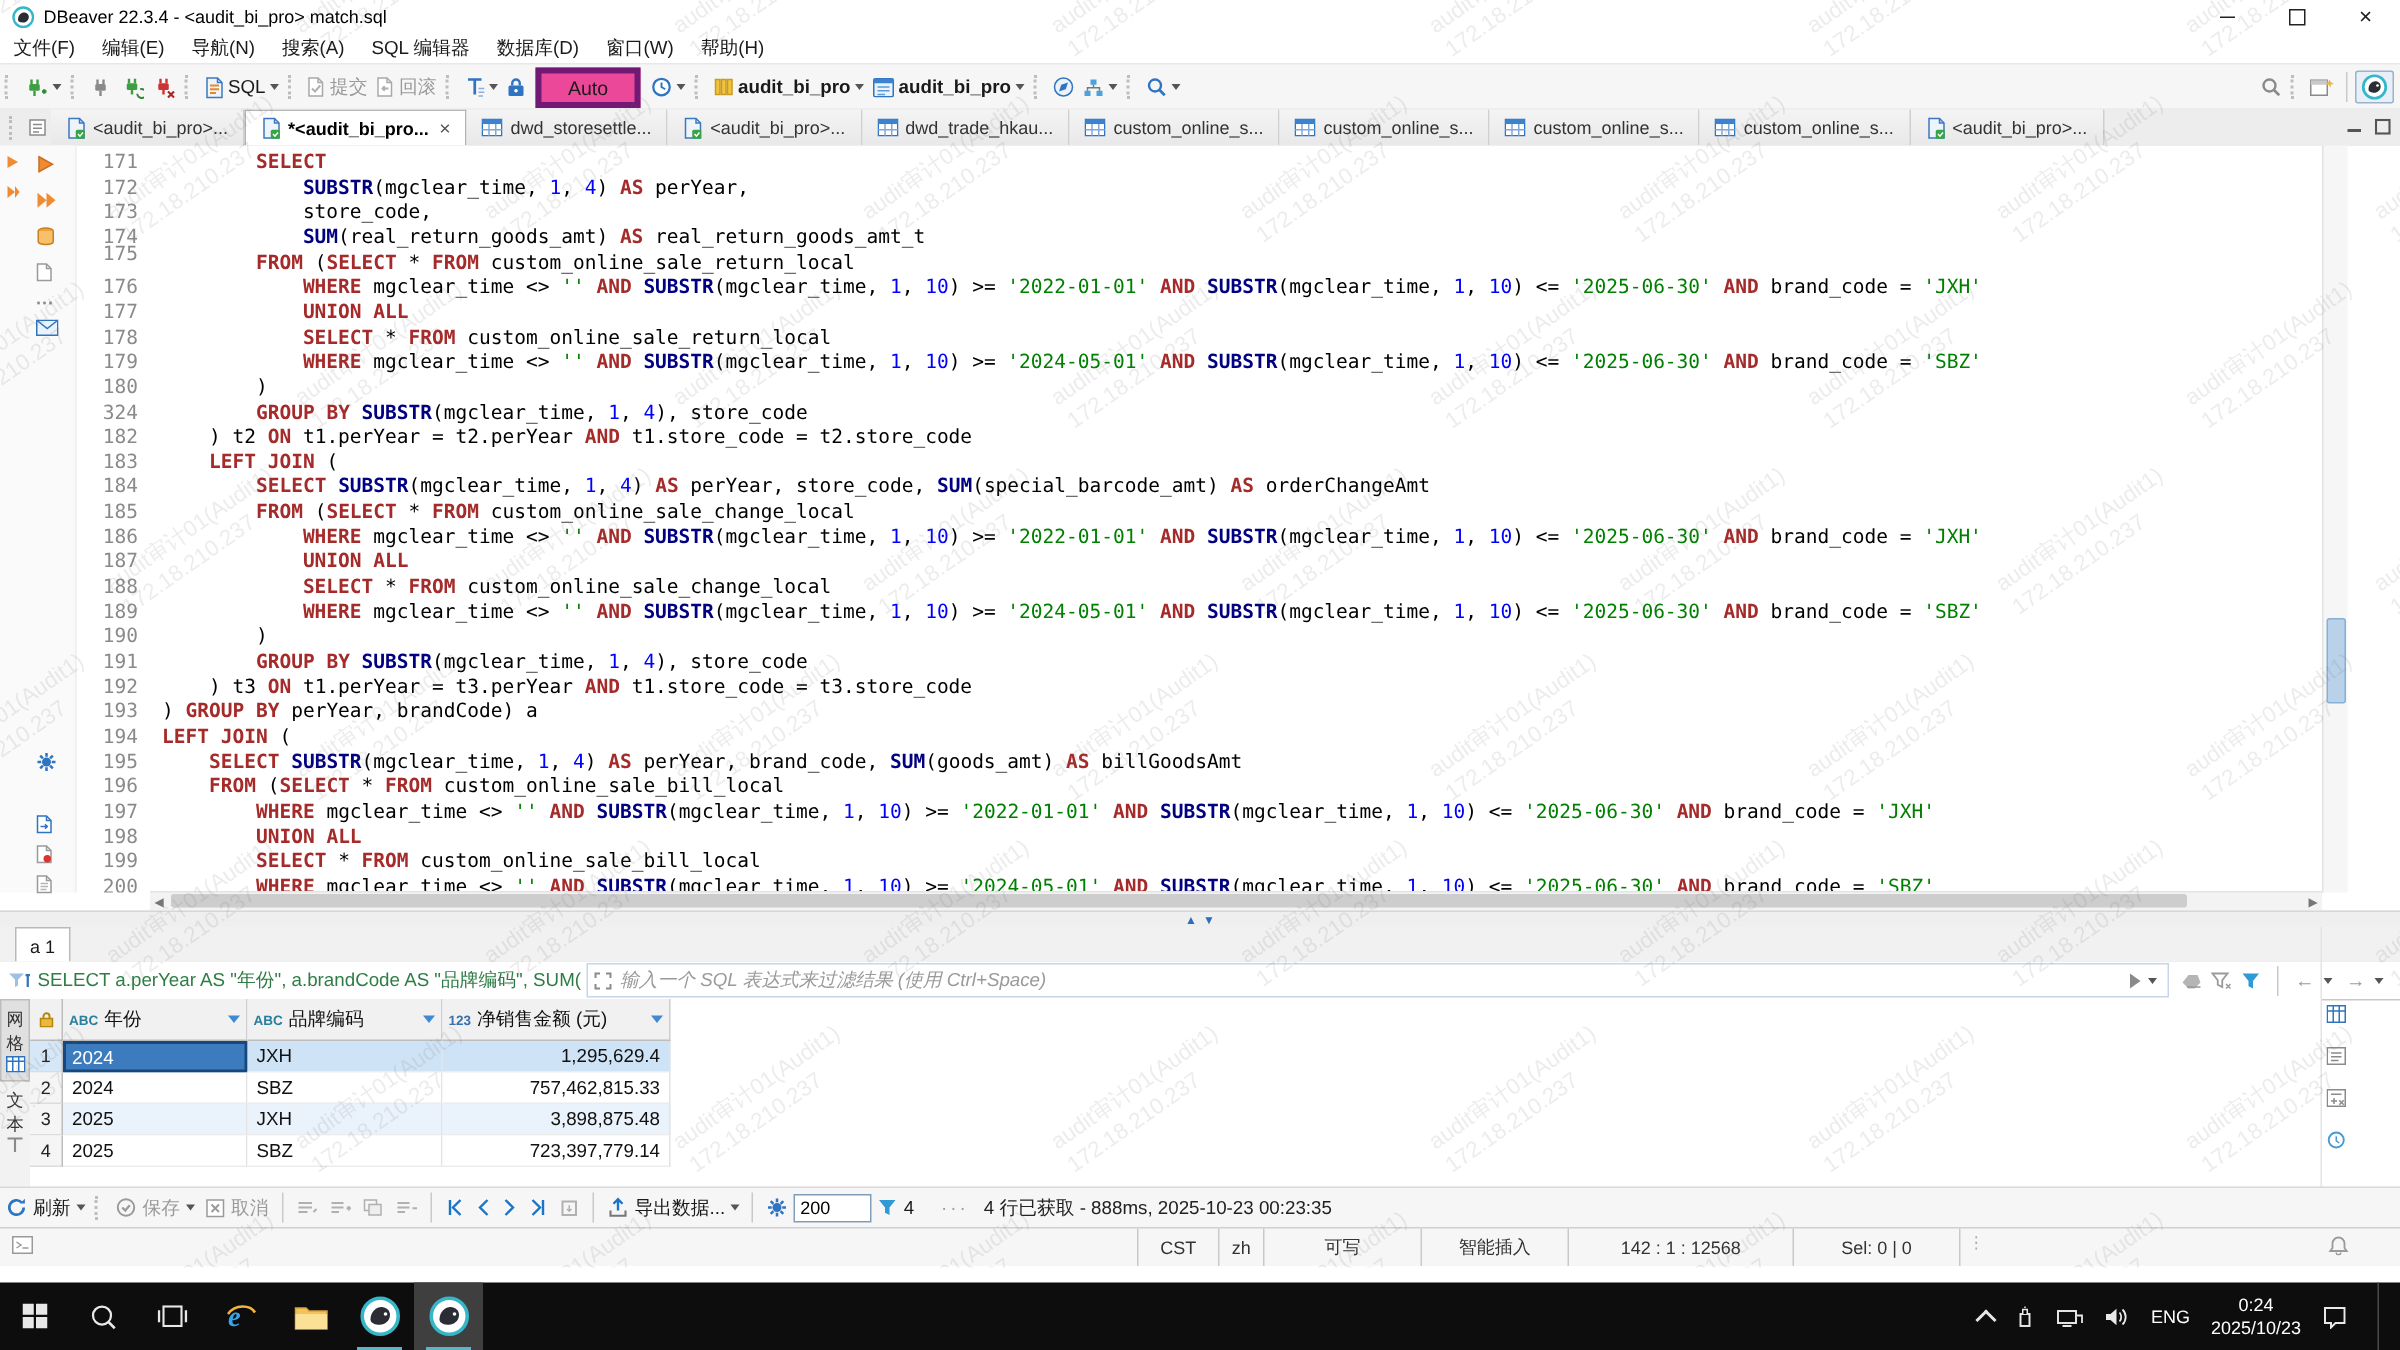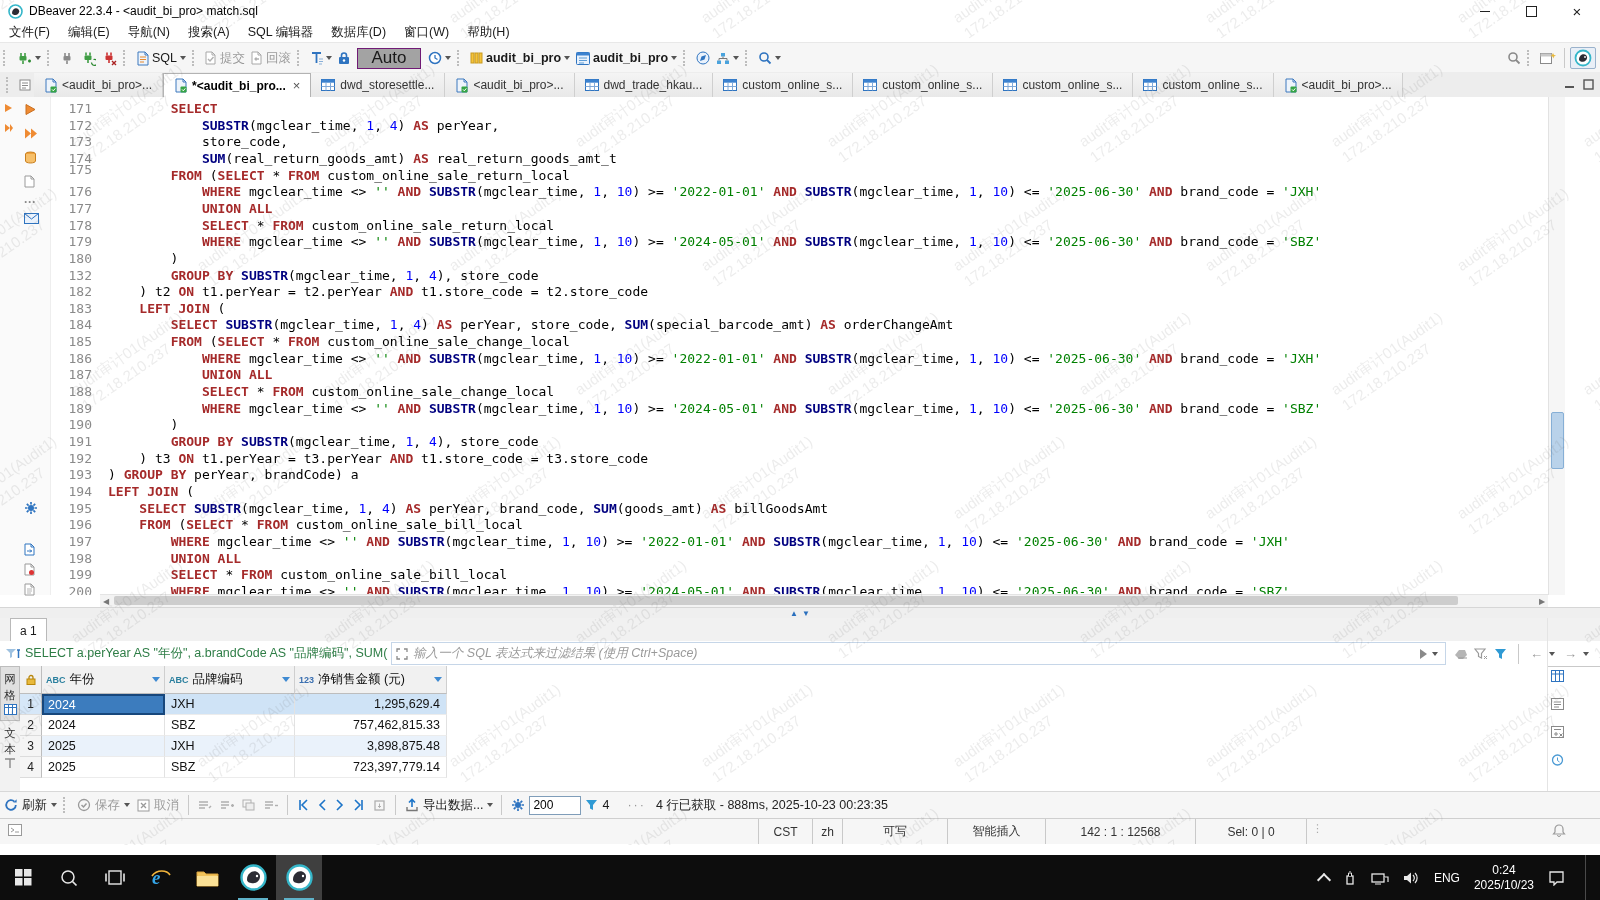"Auto" .combo { background: #a3a3a3 -> #ec4899; border: 1px solid #701a75 -> 4px solid #701a75; font-size: 17px -> 13px }
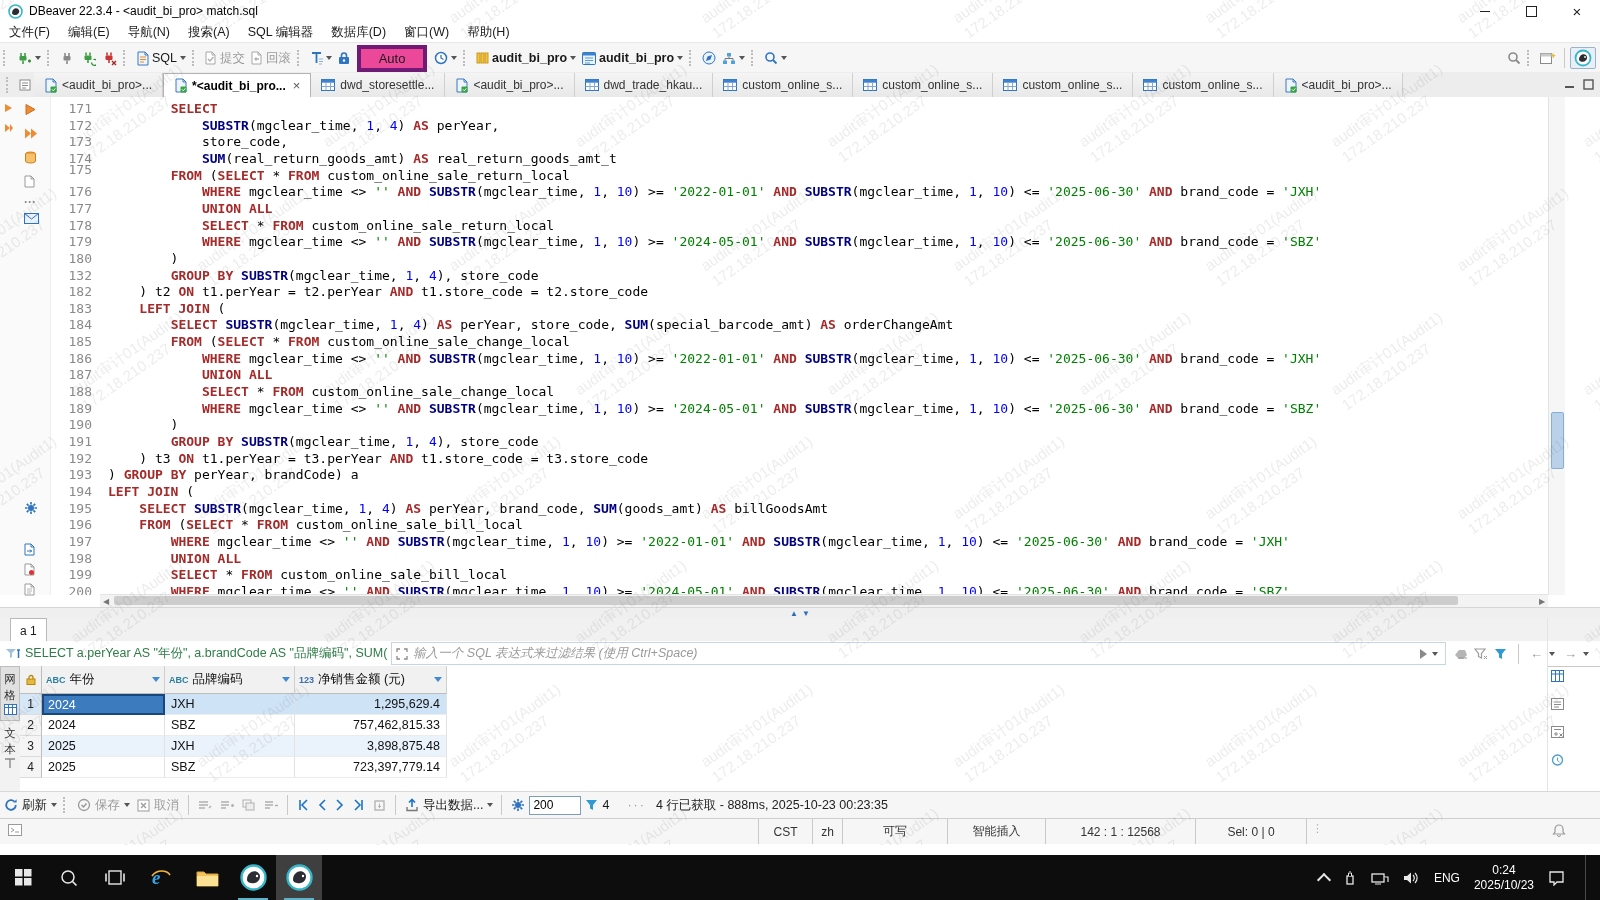"132" div.gl { text: 132 -> 324 }
